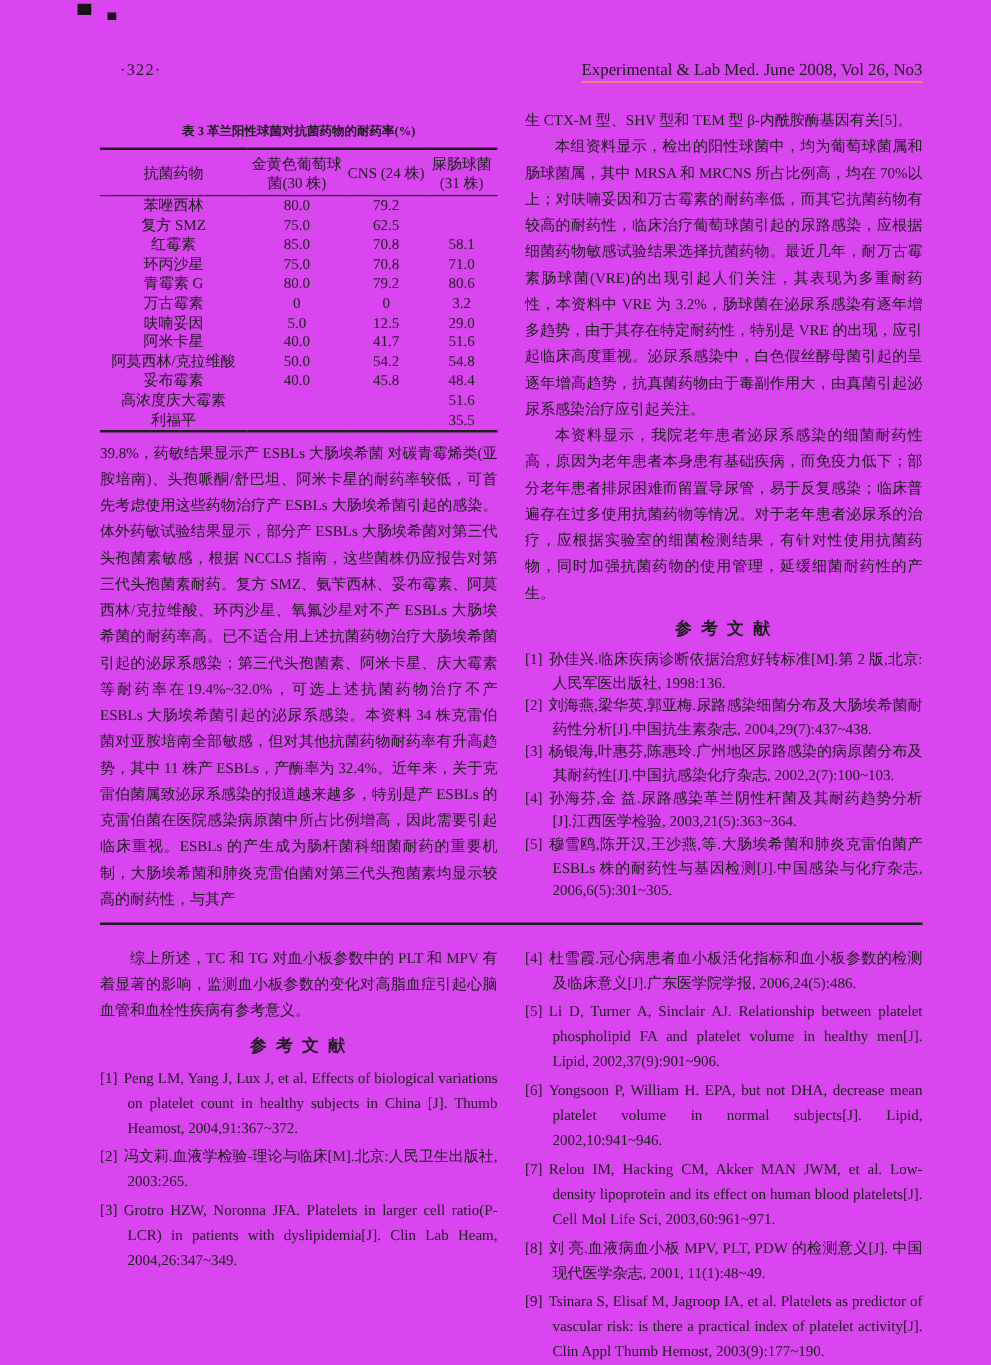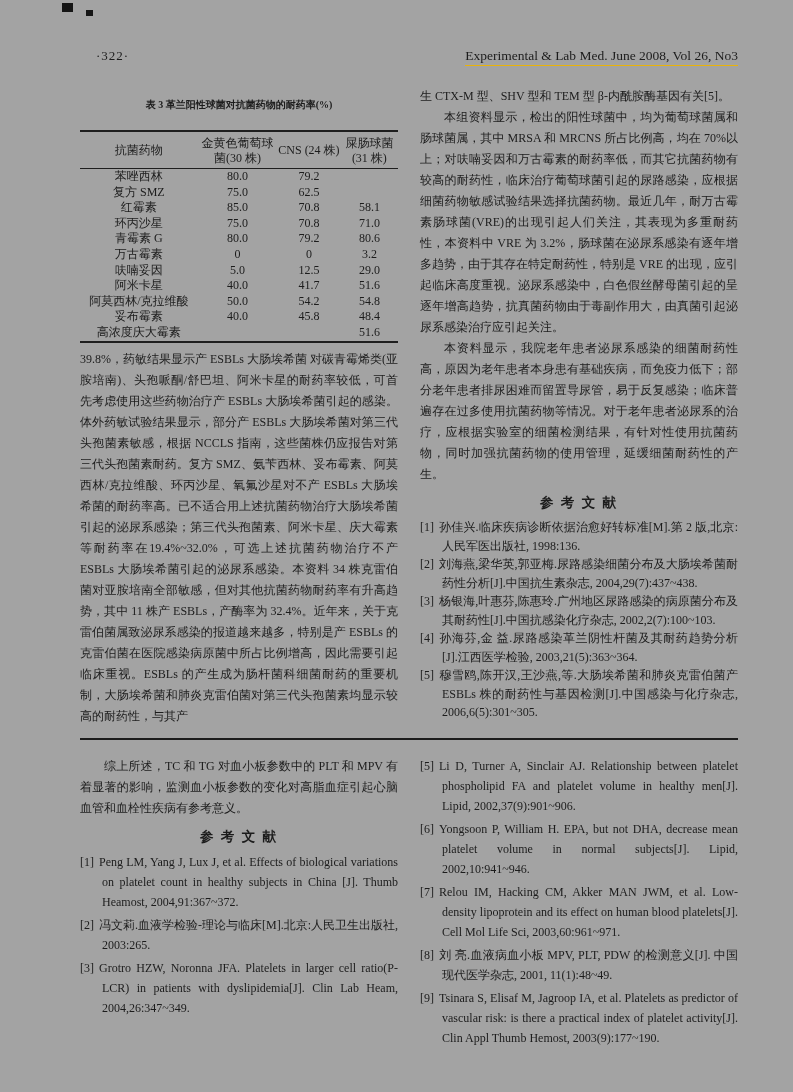"·322·" .page { background: #a3a3a3 -> #d946ef }
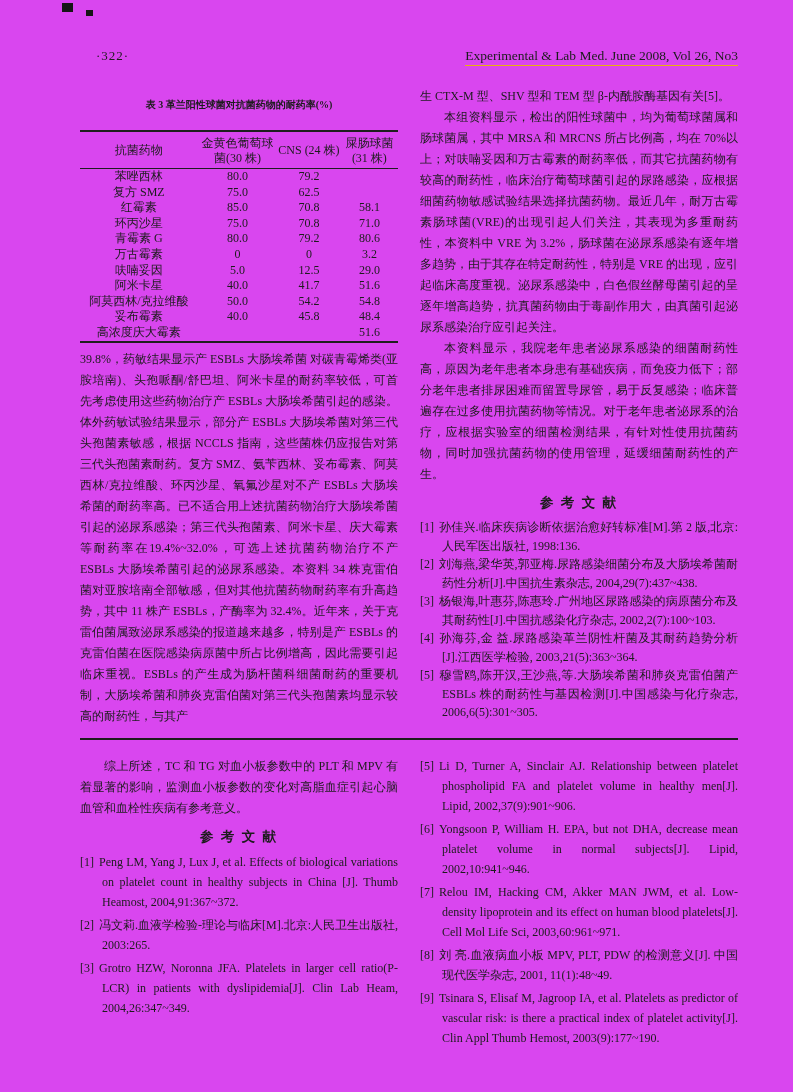"抗菌药物" table.data-table { margin-top: 18px -> 6px }
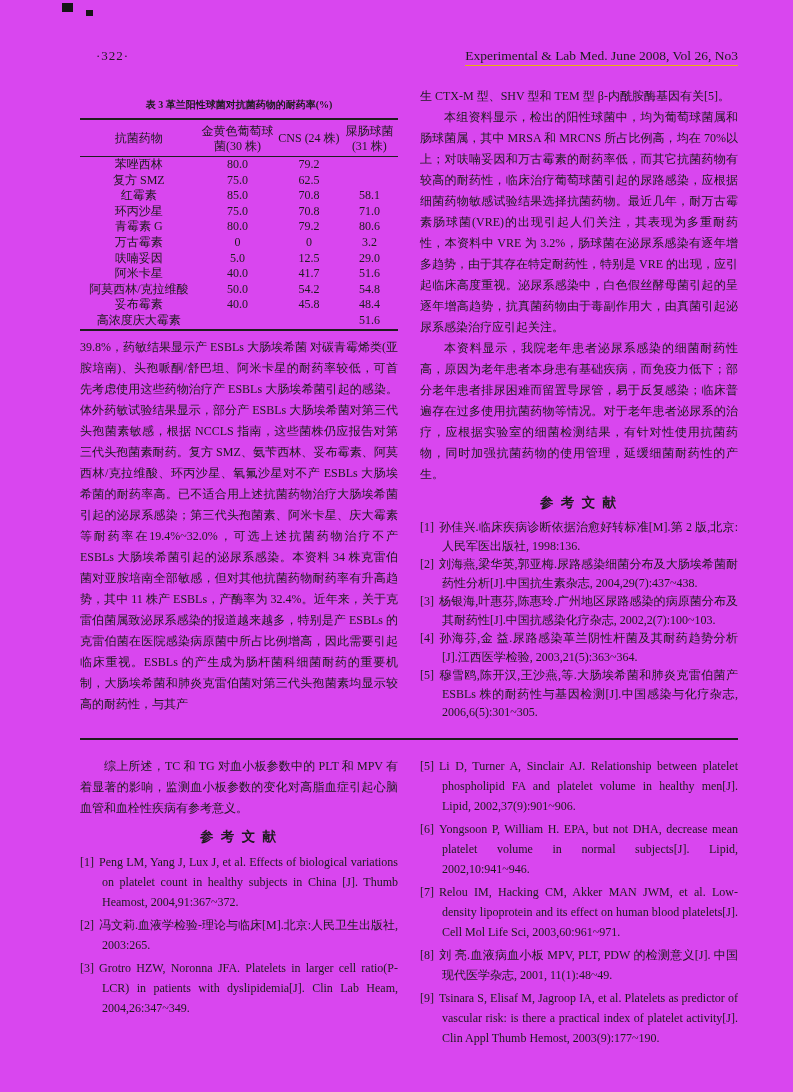"利福平" tr { html: none -> <tr> <td>利福平</td> <td></td> <td></td> <td>35.5</td> </tr> }
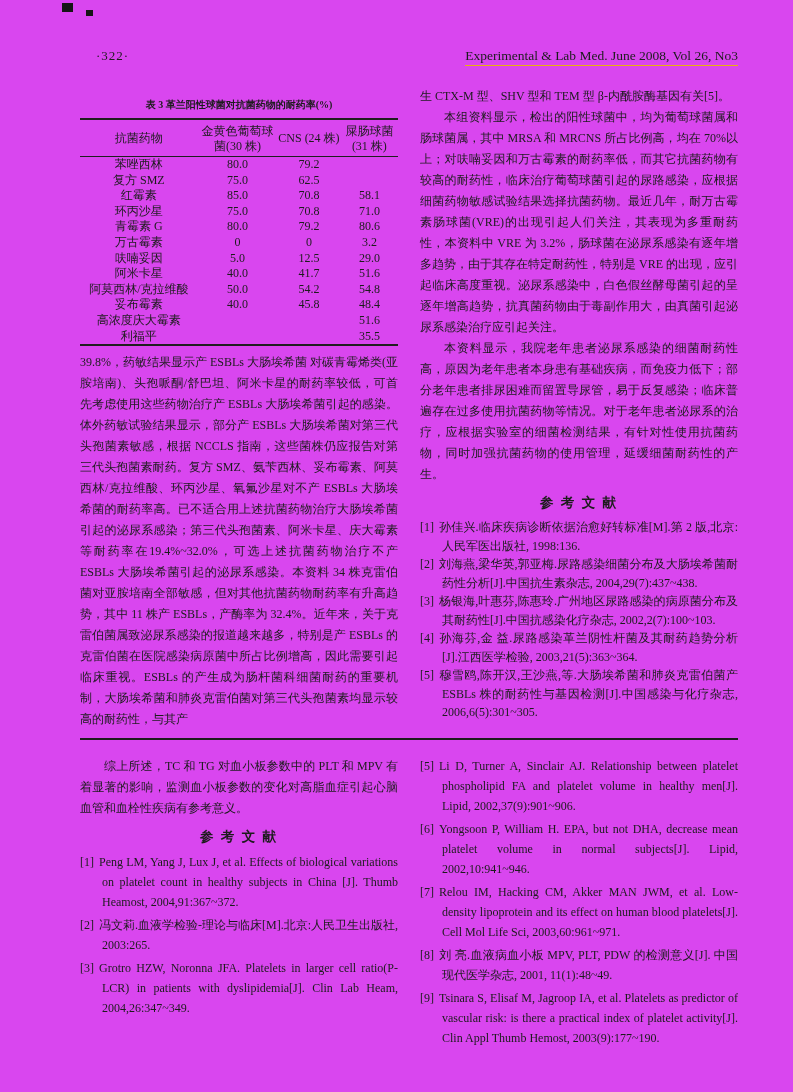"[4] 杜雪霞.冠心病患者血小板活化指标和血小板参数的检测及临床意义[J].广东医学院学报," div.ref { html: none -> <div><span>[4]</span><span>杜雪霞.冠心病患者血小板活化指标和血小板参数的检测及临床意义[J].广东医学院学报, 2006,24(5):486.</span></div> }
